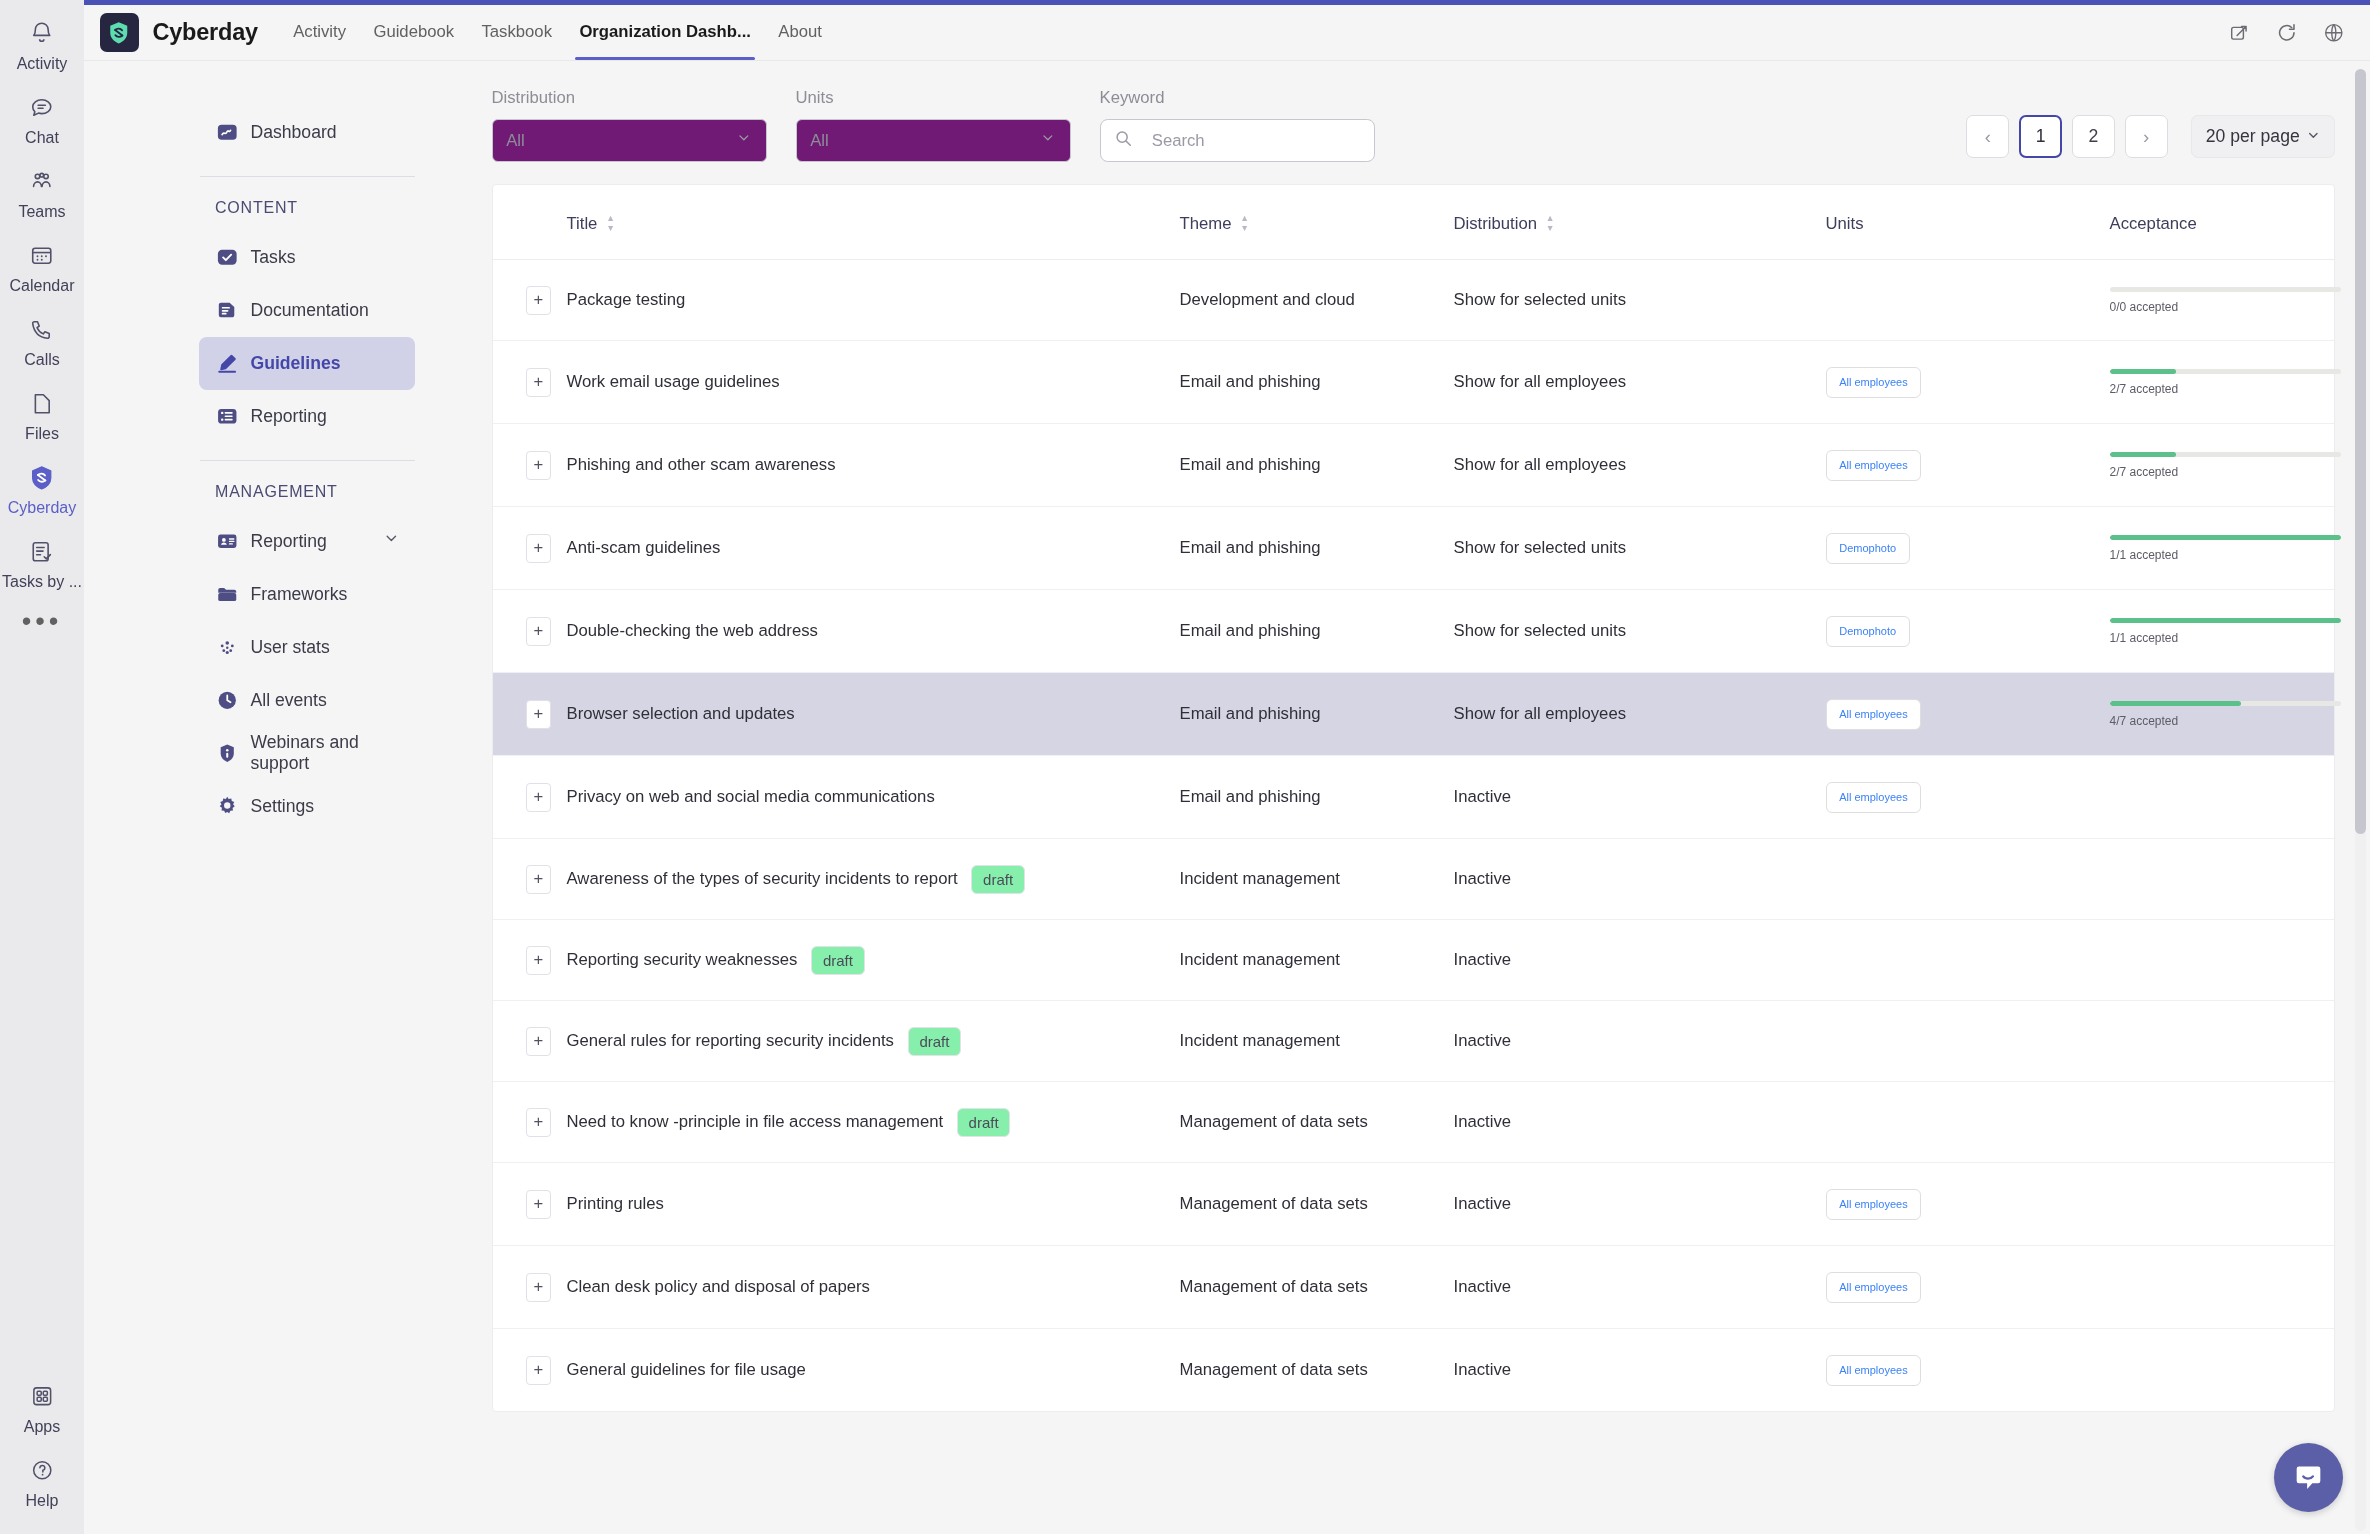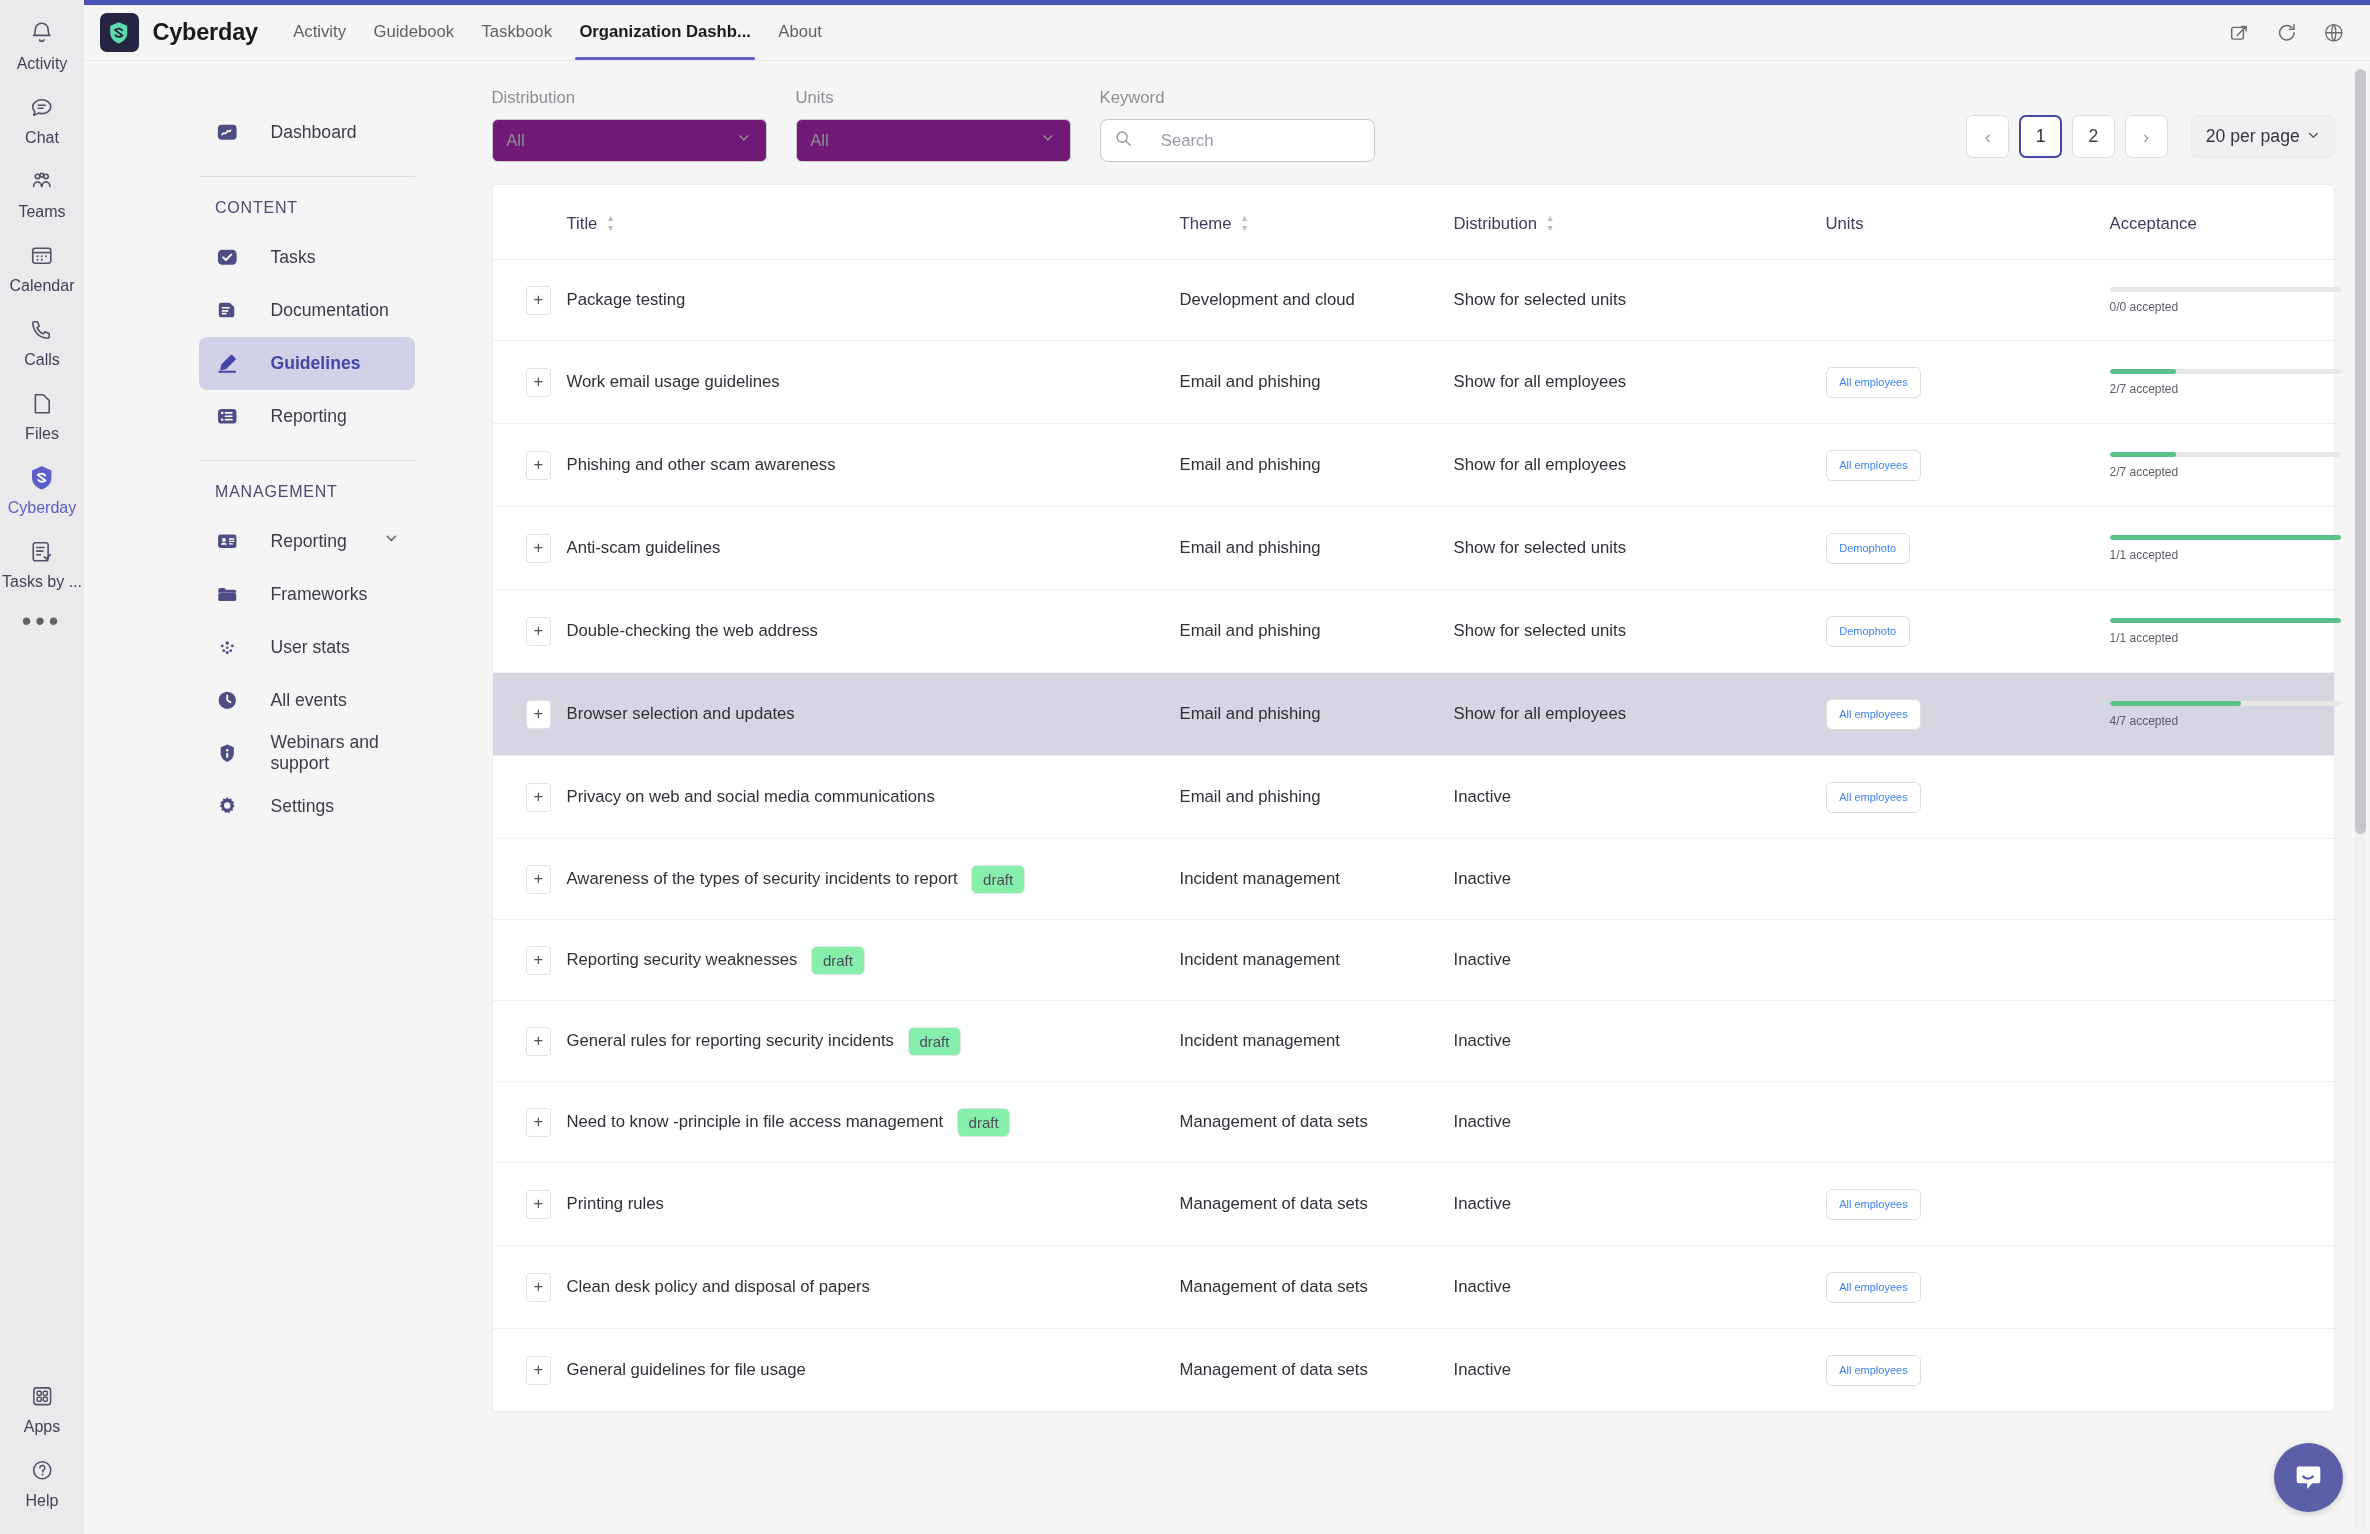"Dashboard" .navitem { gap: 32px -> 12px }
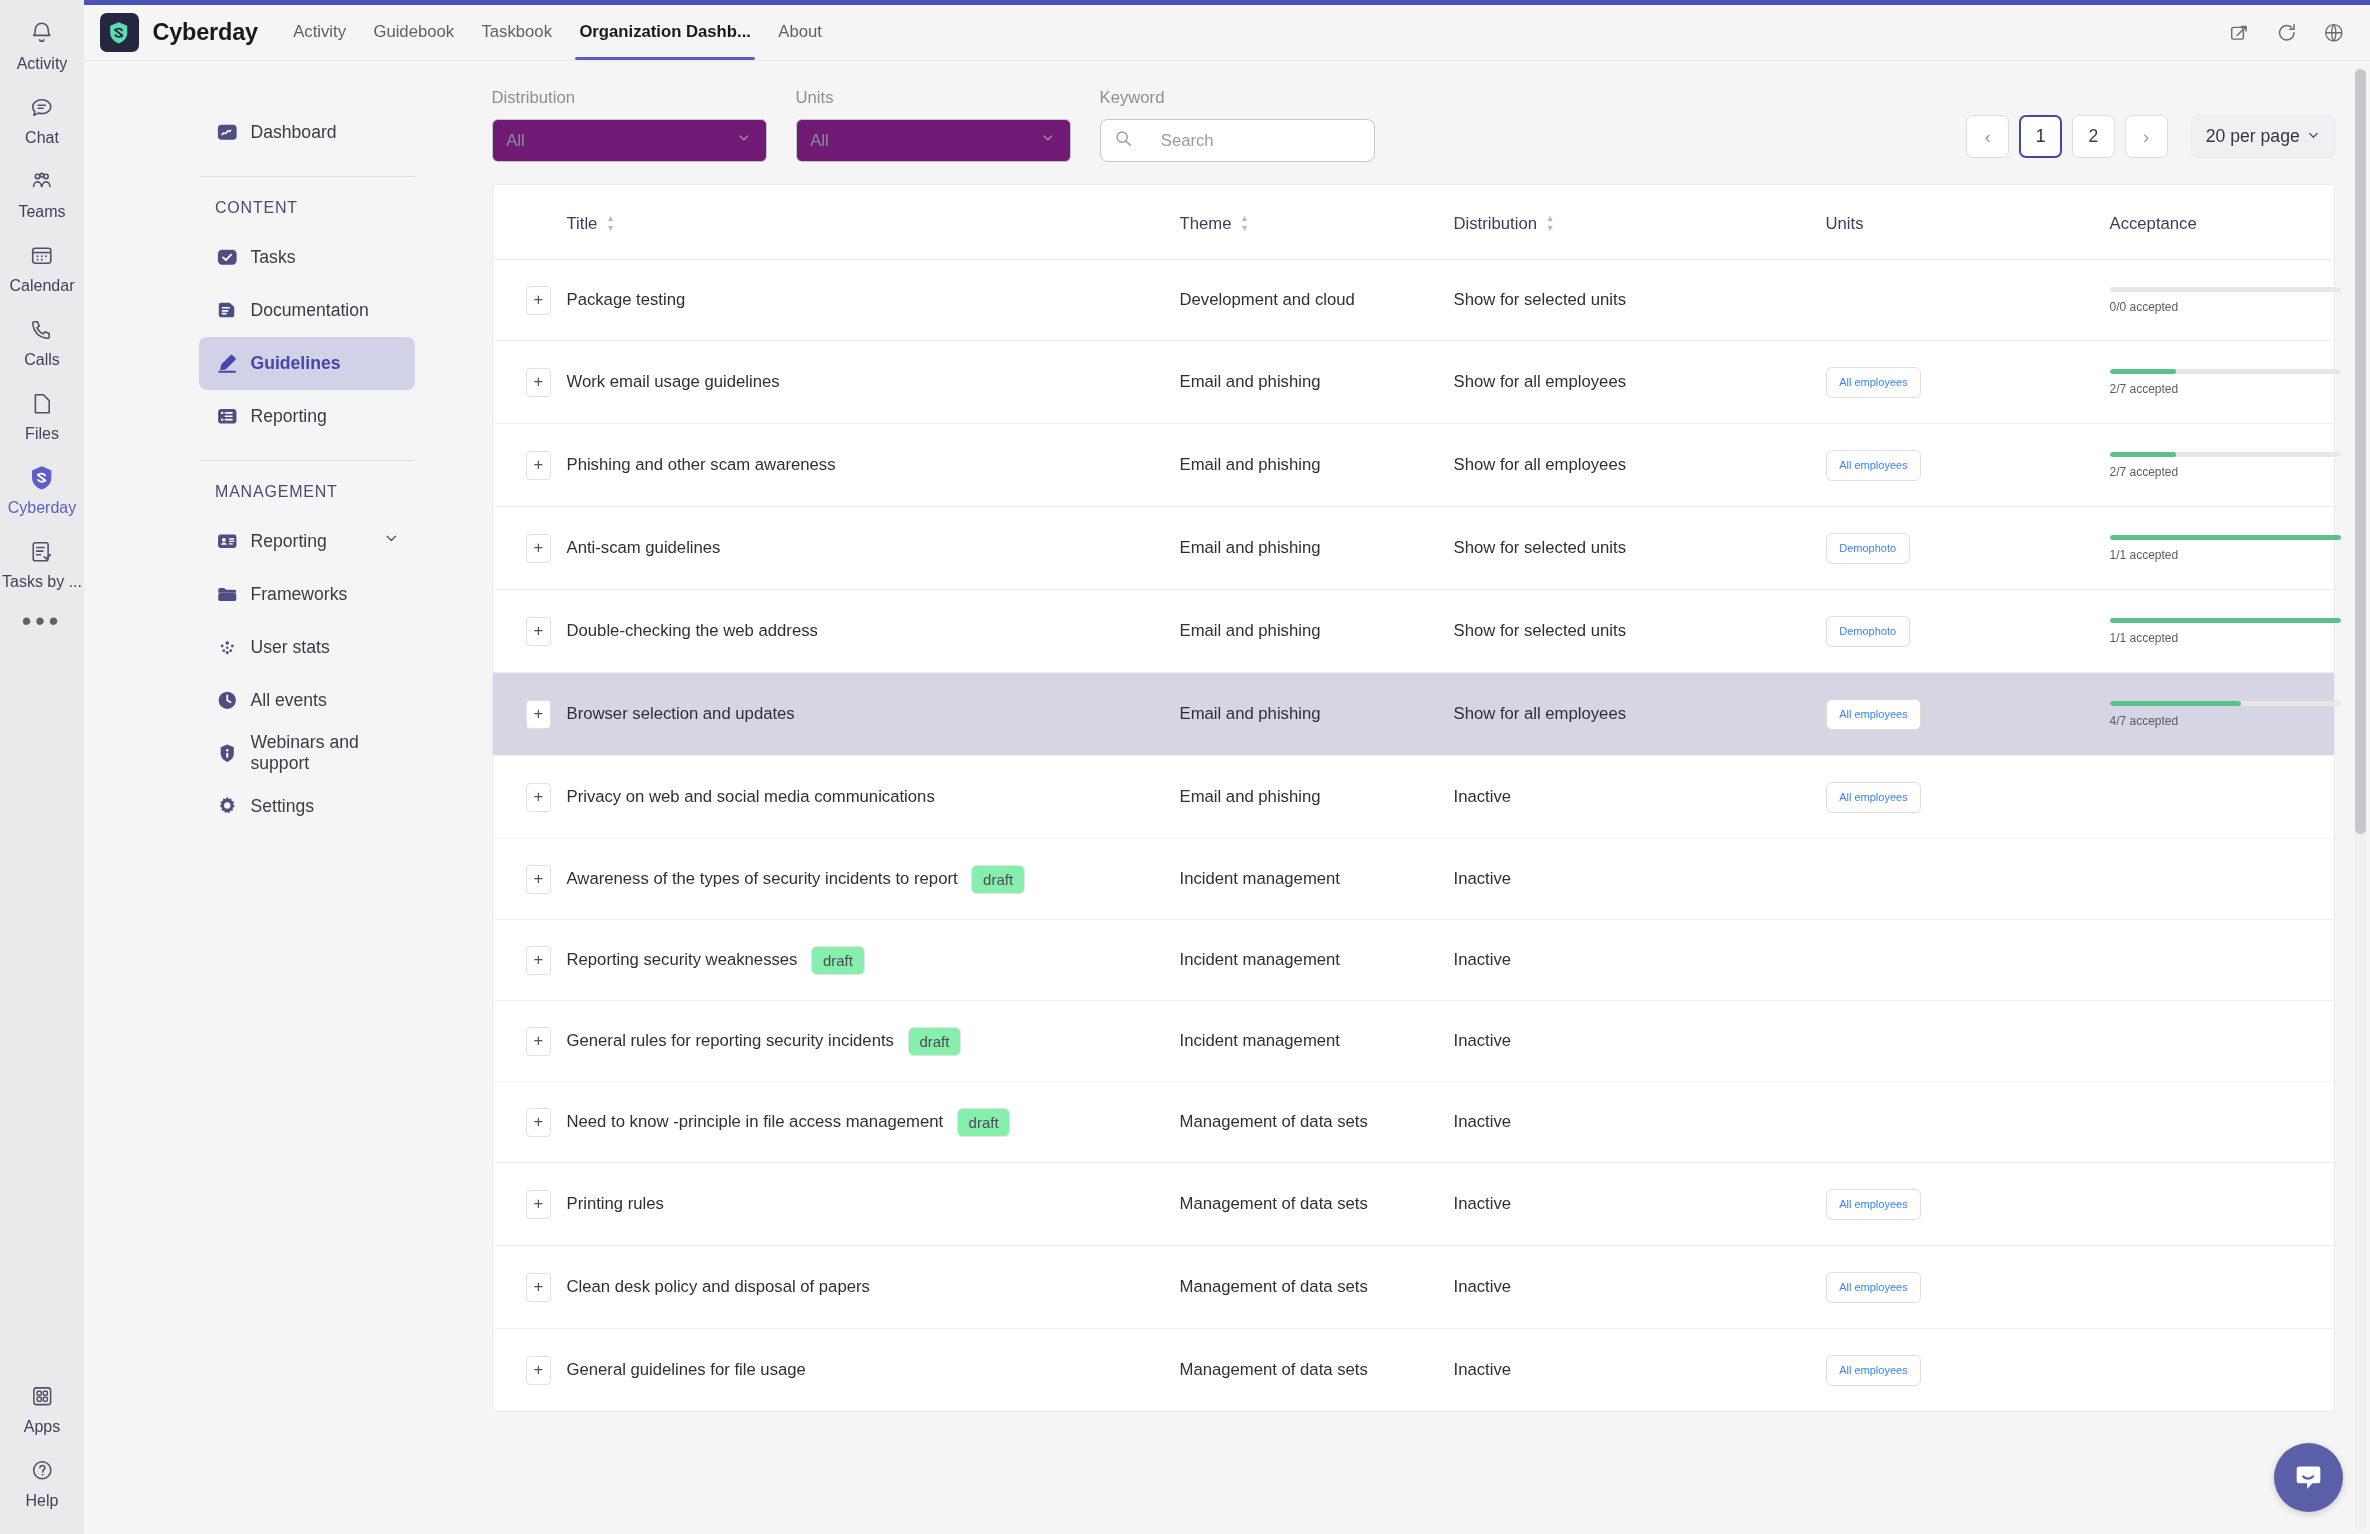"Search" .searchbox { gap: 28px -> 19px }
